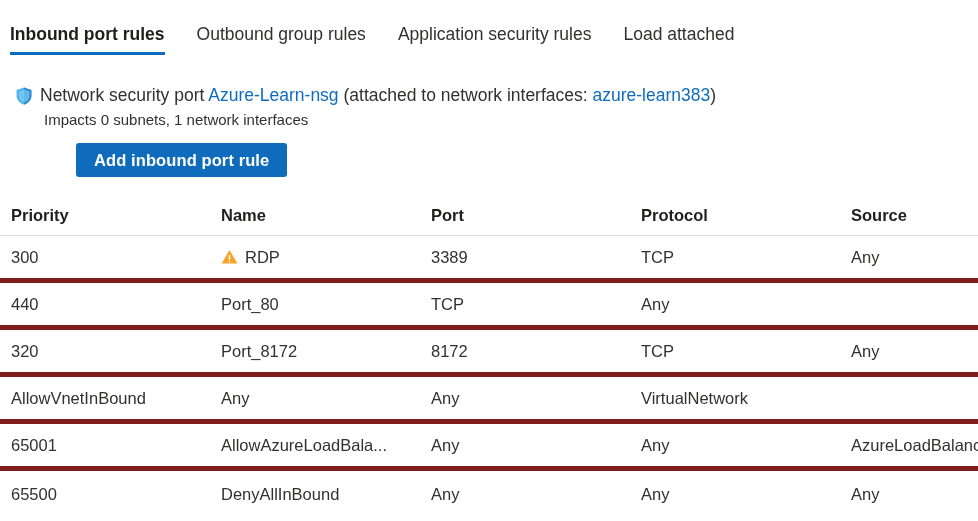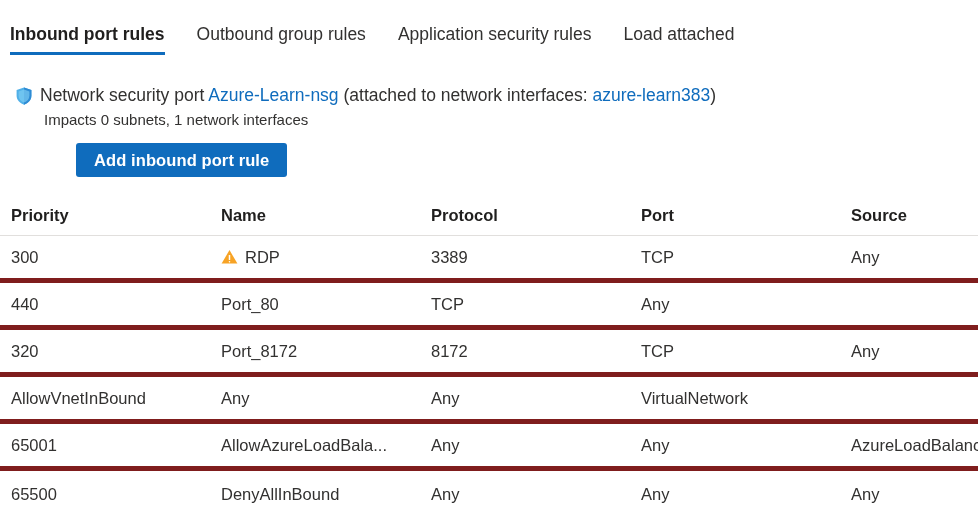"Protocol" div.col { order: before "Port" -> after "Port" }
